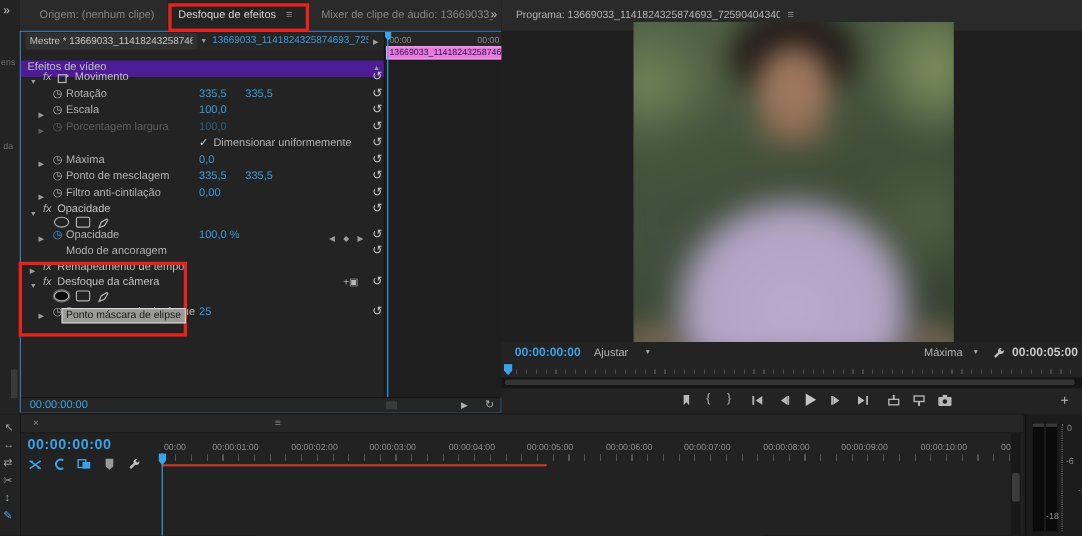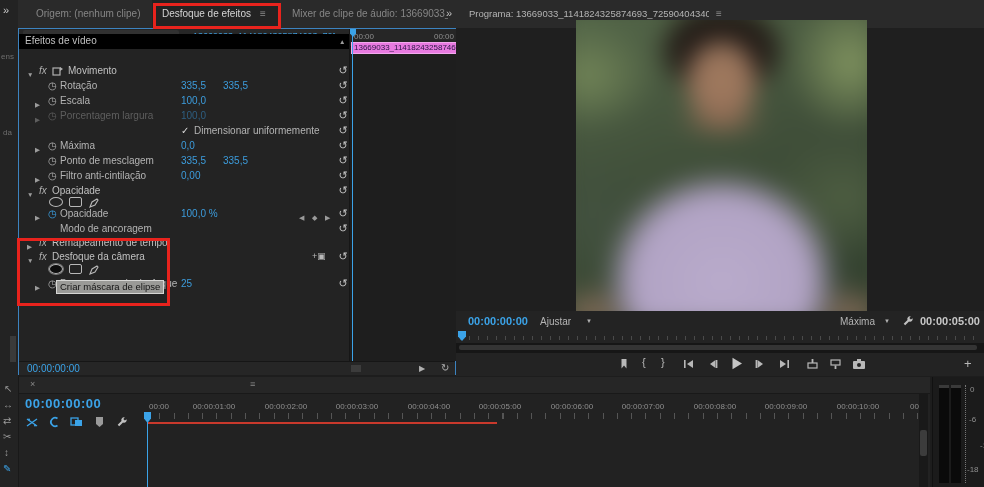"Efeitos de vídeo" div.abs { background: #000000 -> #4c1d95; top: 5px -> 26px }
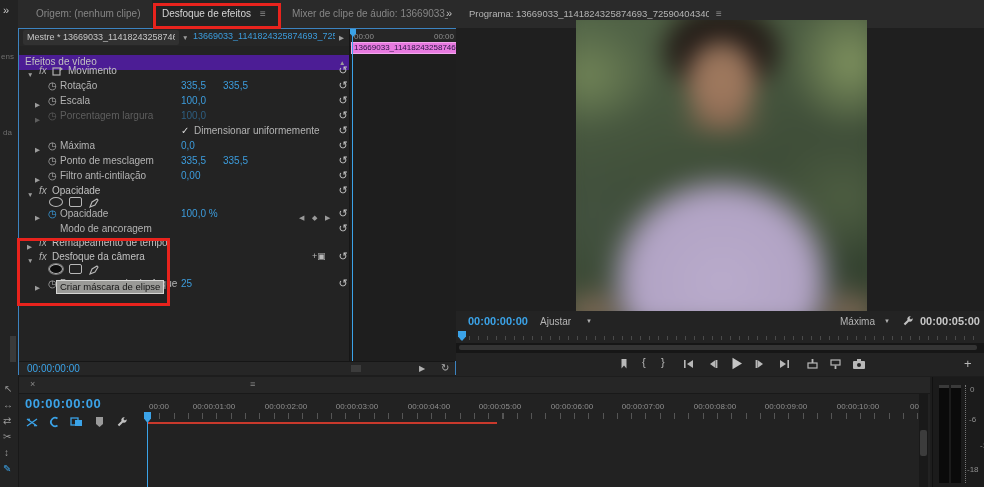"Criar máscara de elipse" div.tooltip { text: Criar -> Ponto }
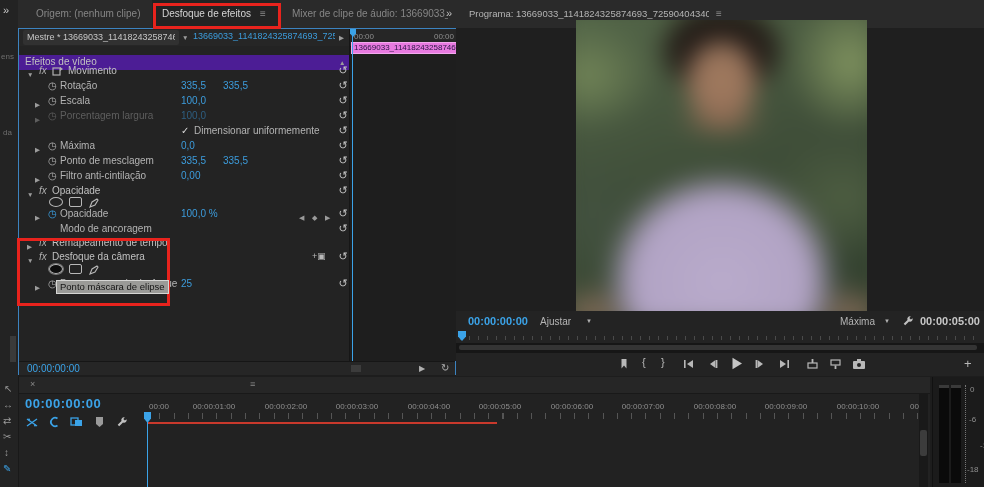"-18" span.abs { left: 34px -> 18px }
